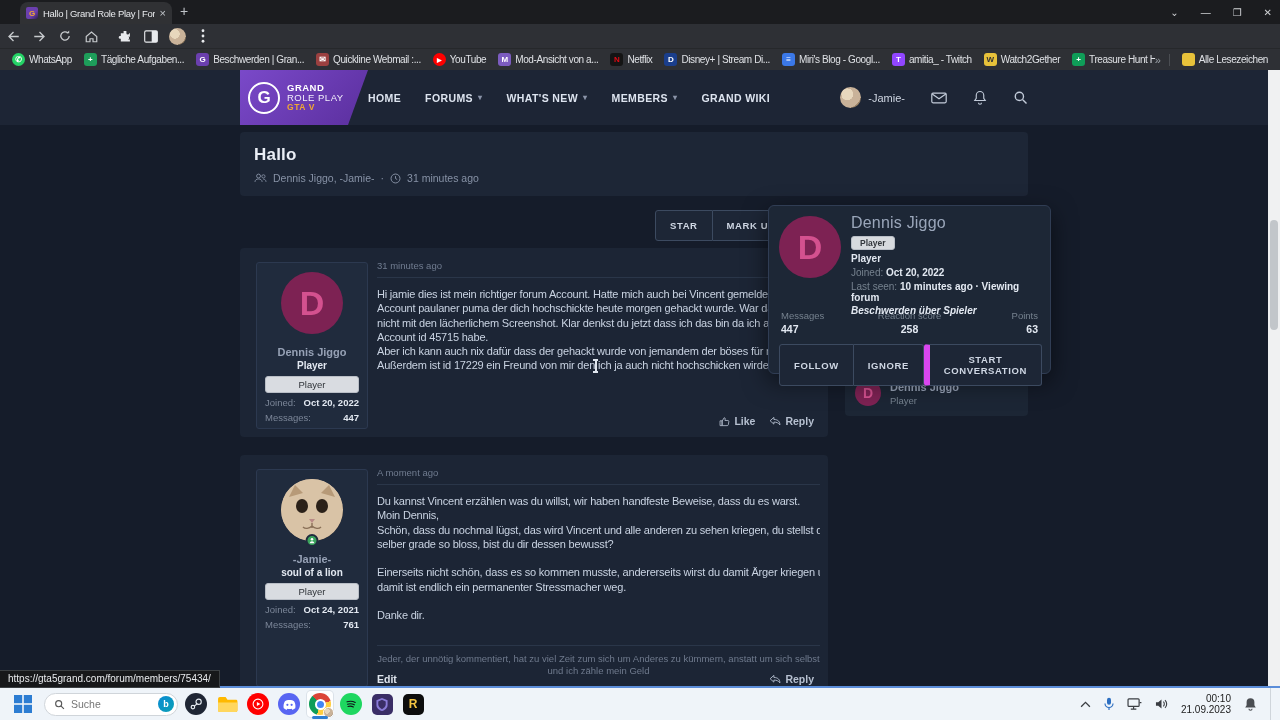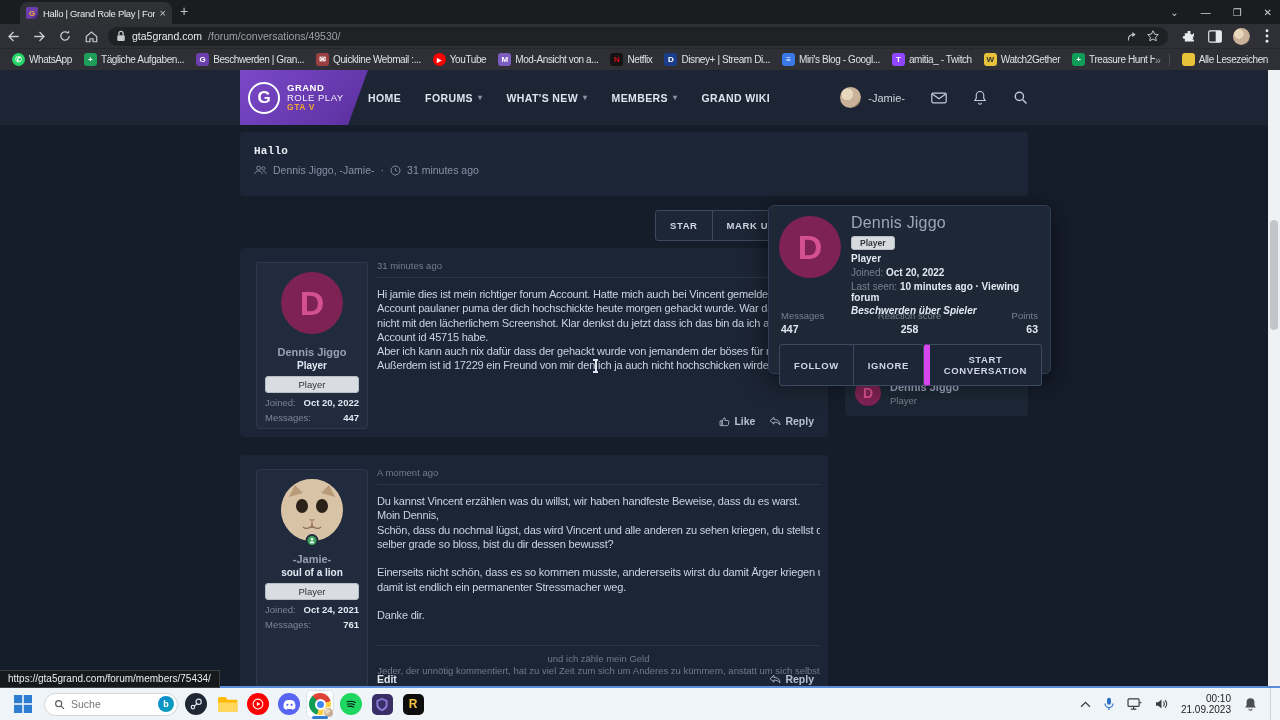"gta5grand.com" div { html: <div> <span> <svg> <rect></rect> <path></path> </svg> </span> <span>gta5grand.com</span> <span>/forum/conversations/49530/</span> <span></span> <span> <svg> <path></path> <path></path> </svg> </span> <span> <svg> <path></path> </svg> </span> </div> -> none }
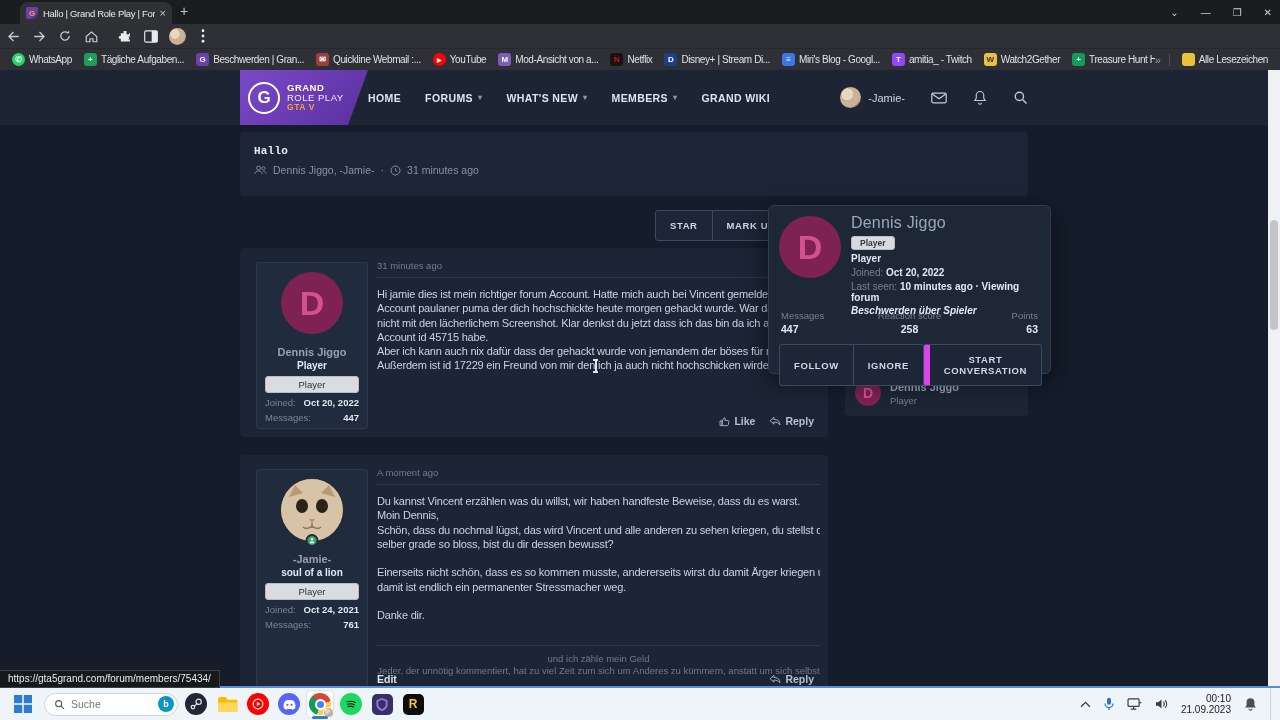"Hallo" #thread-card .title { font-family: Liberation Mono, monospace -> none; font-size: 11px -> 17px }
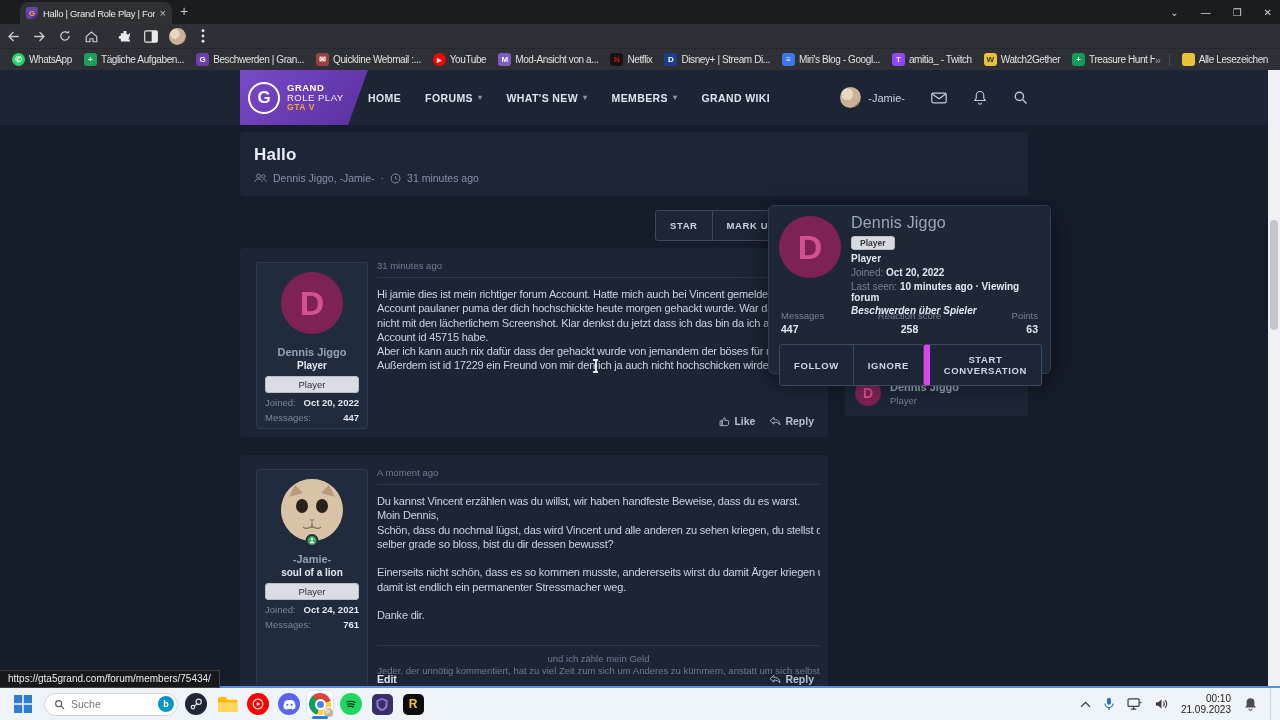"und ich zähle mein Geld" div.sig-line { order: before "Jeder, der unnötig kommentiert, hat" -> after "Jeder, der unnötig kommentiert, hat" }
